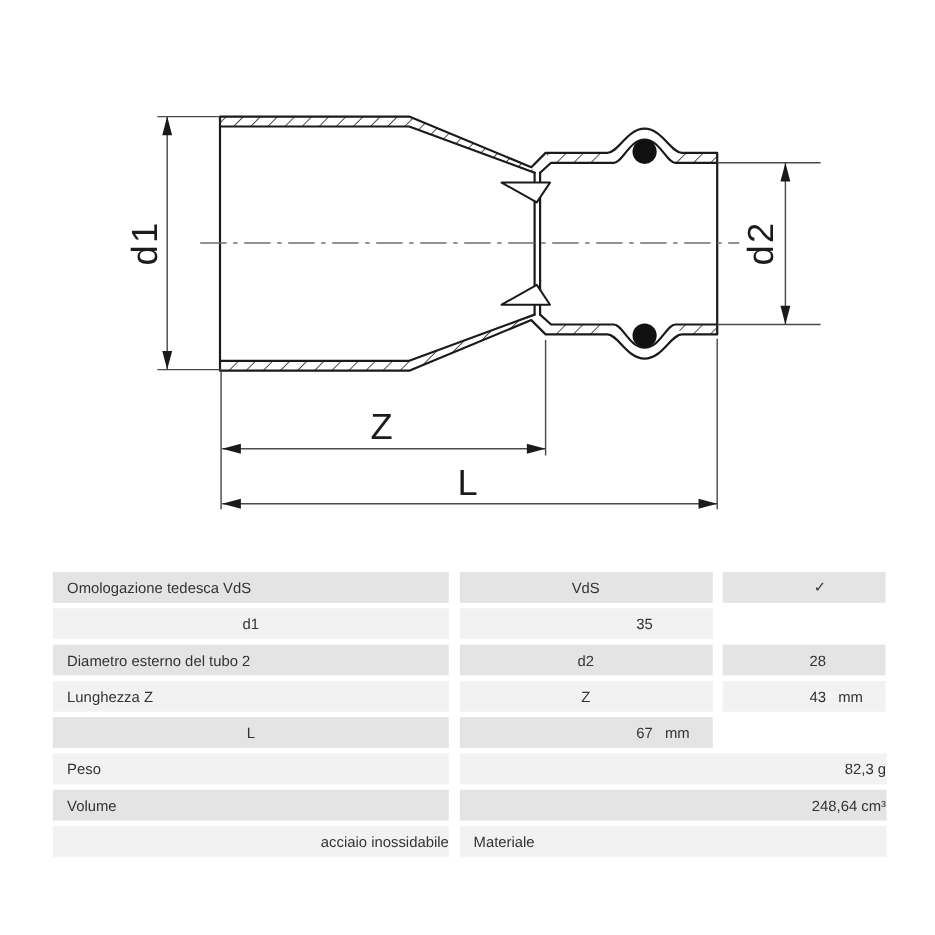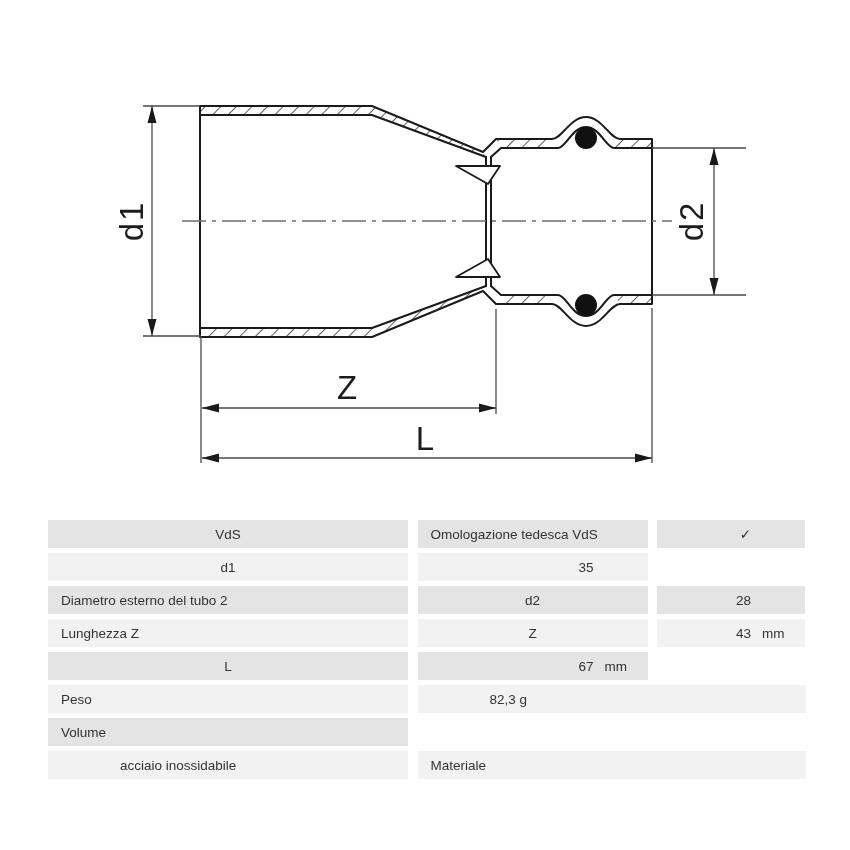"VdS" div.cell { order: before "Omologazione tedesca VdS" -> after "Omologazione tedesca VdS" }
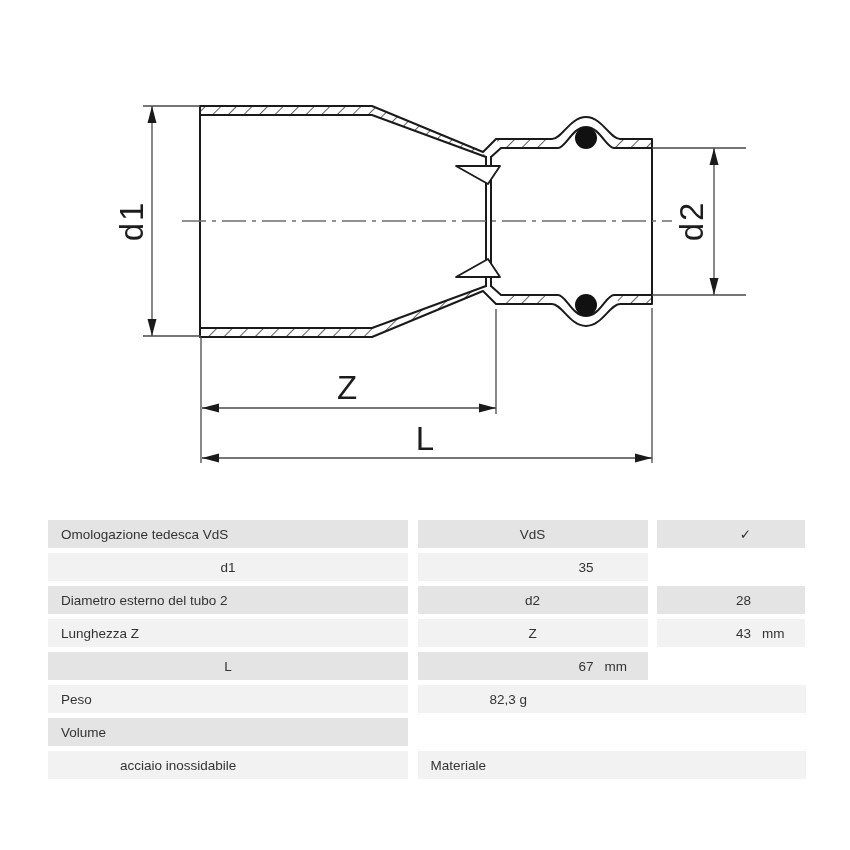"82,3 g" .cm { justify-content: flex-start -> flex-end }
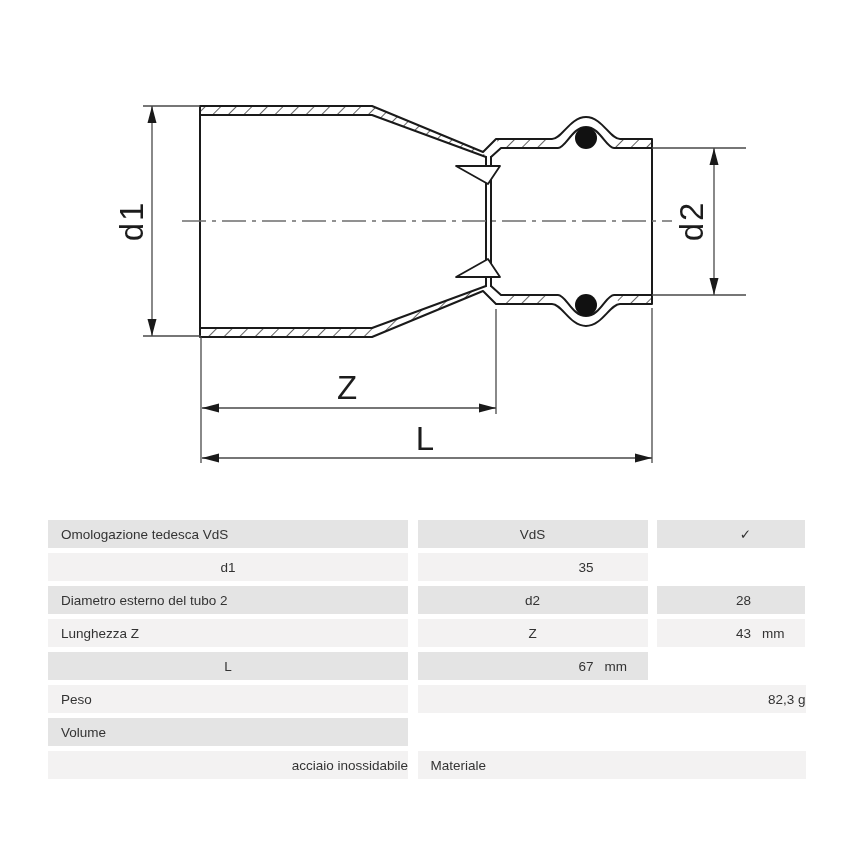"248,64 cm³" div.cell { html: none -> <div> <span>248,64 cm³</span> </div> }
